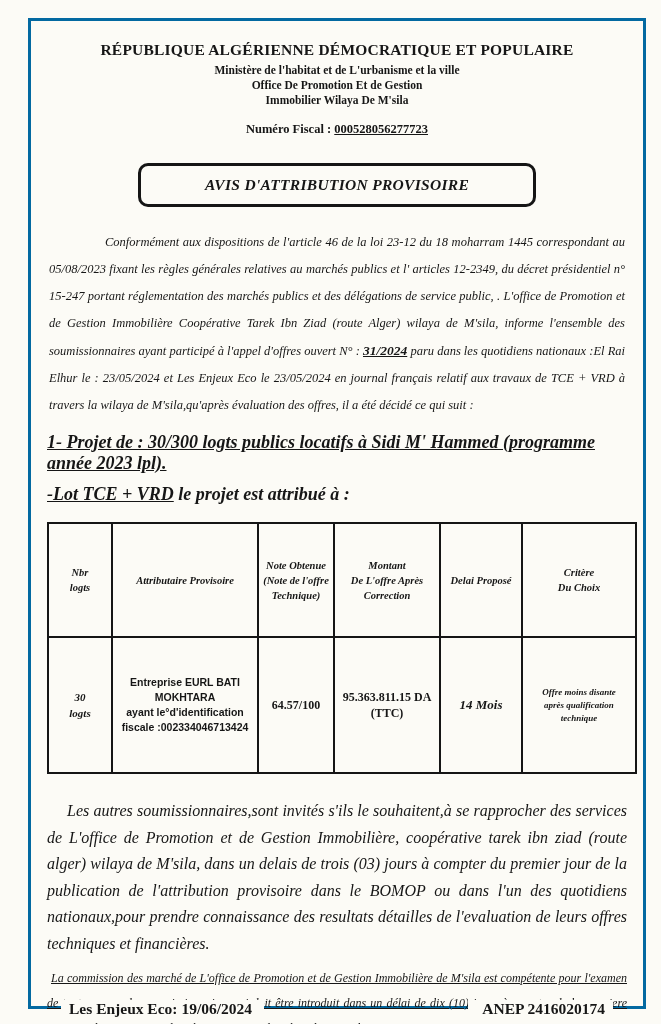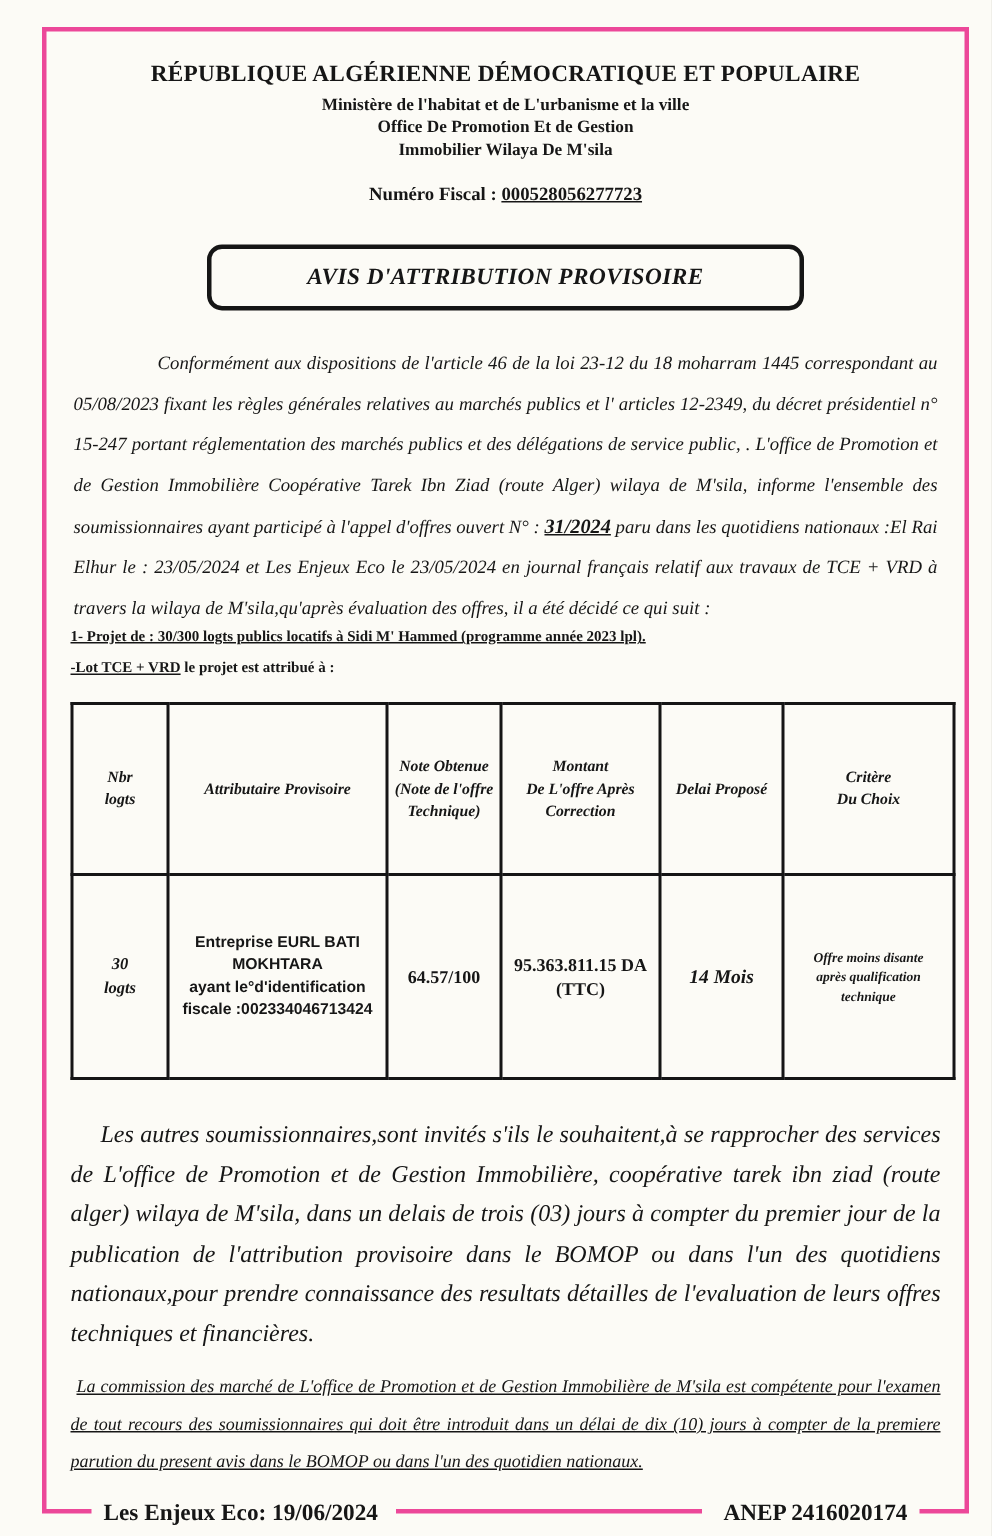"RÉPUBLIQUE ALGÉRIENNE DÉMOCRATIQUE ET" .frame { border: 3px solid #ec4899 -> 3px solid #0369a1 }
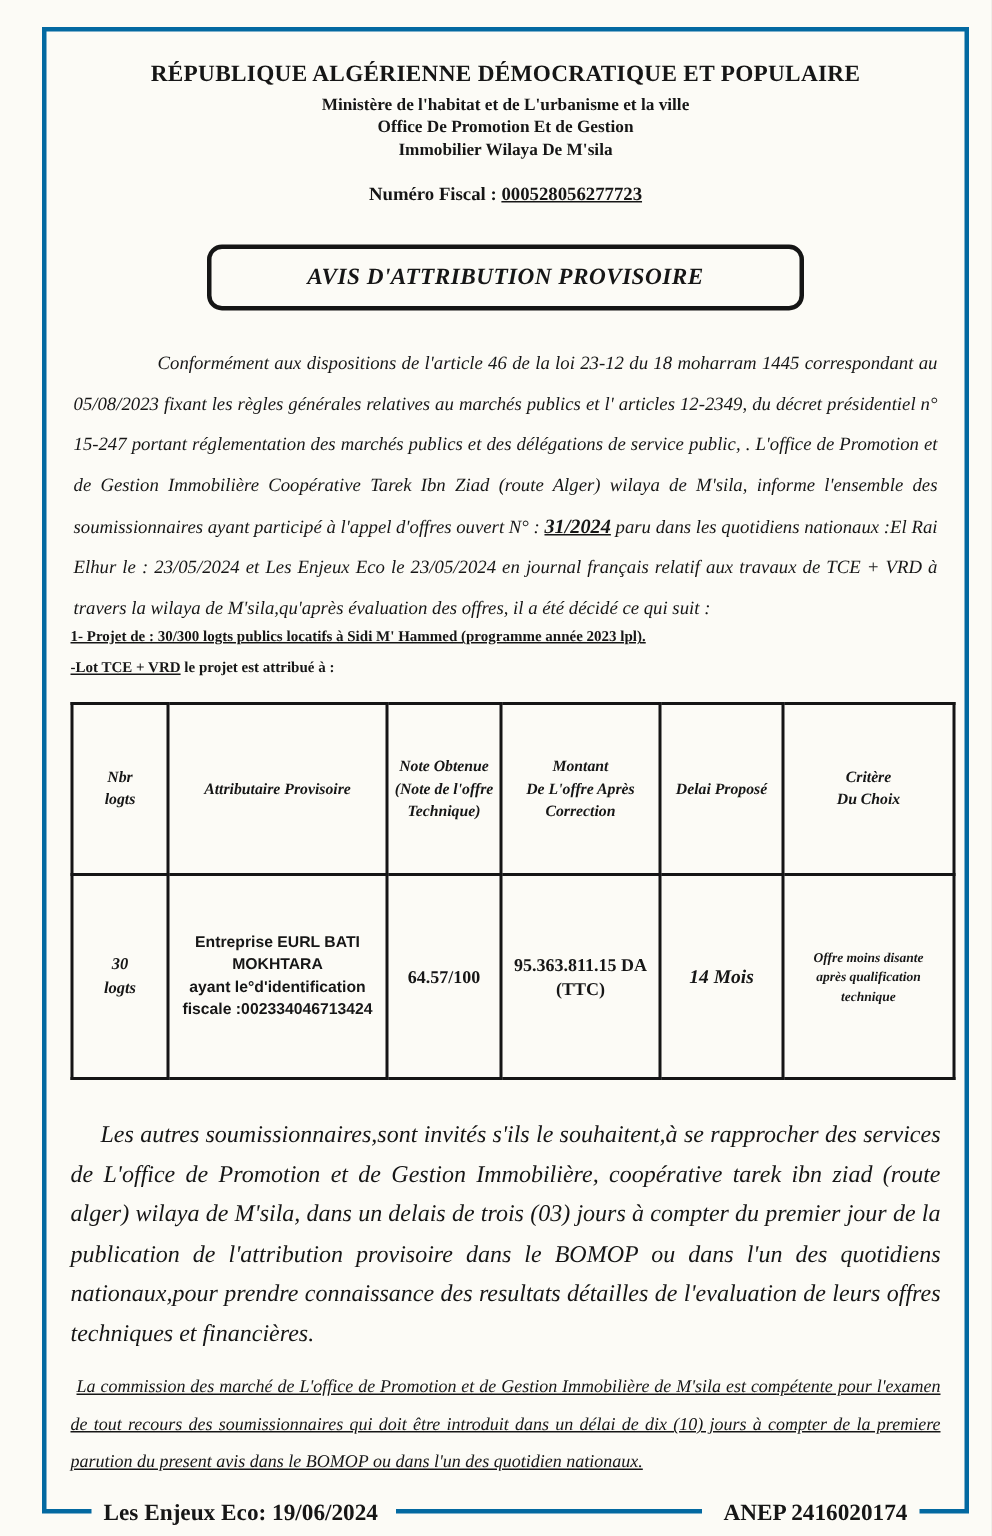"1- Projet de : 30/300" .proj { font-size: 10px -> 18px; font-style: none -> italic; margin-top: none -> 13px }
